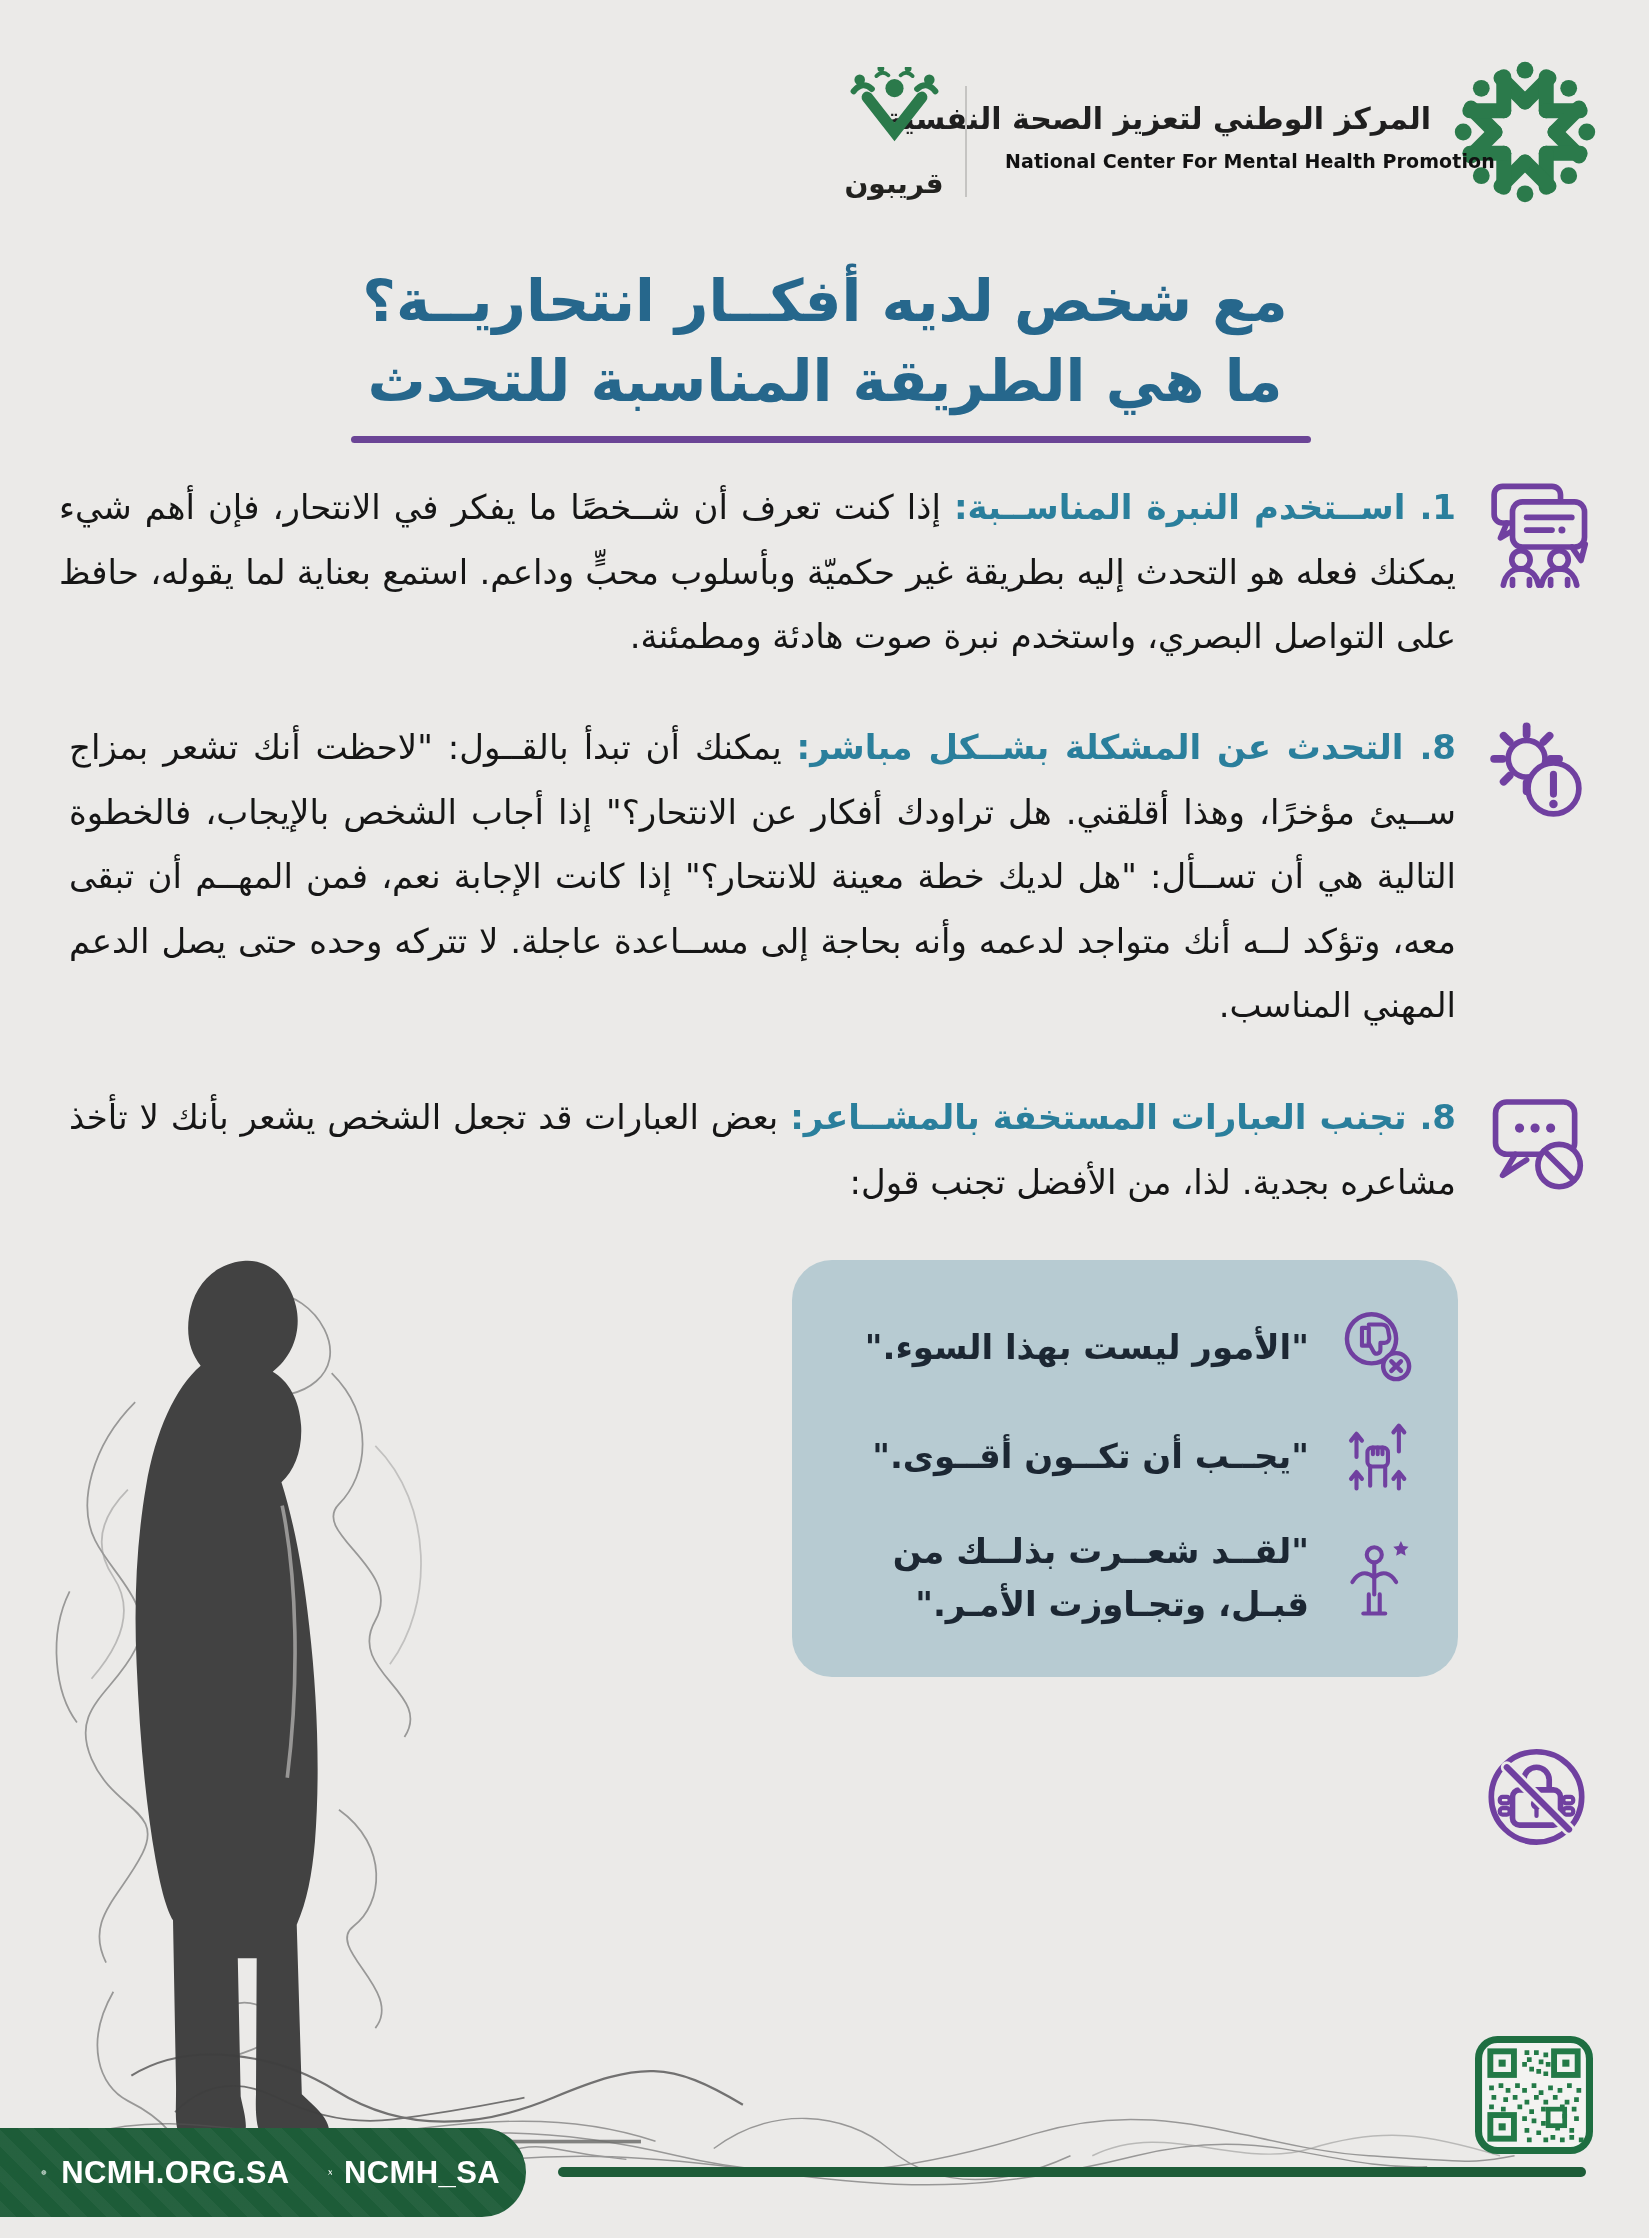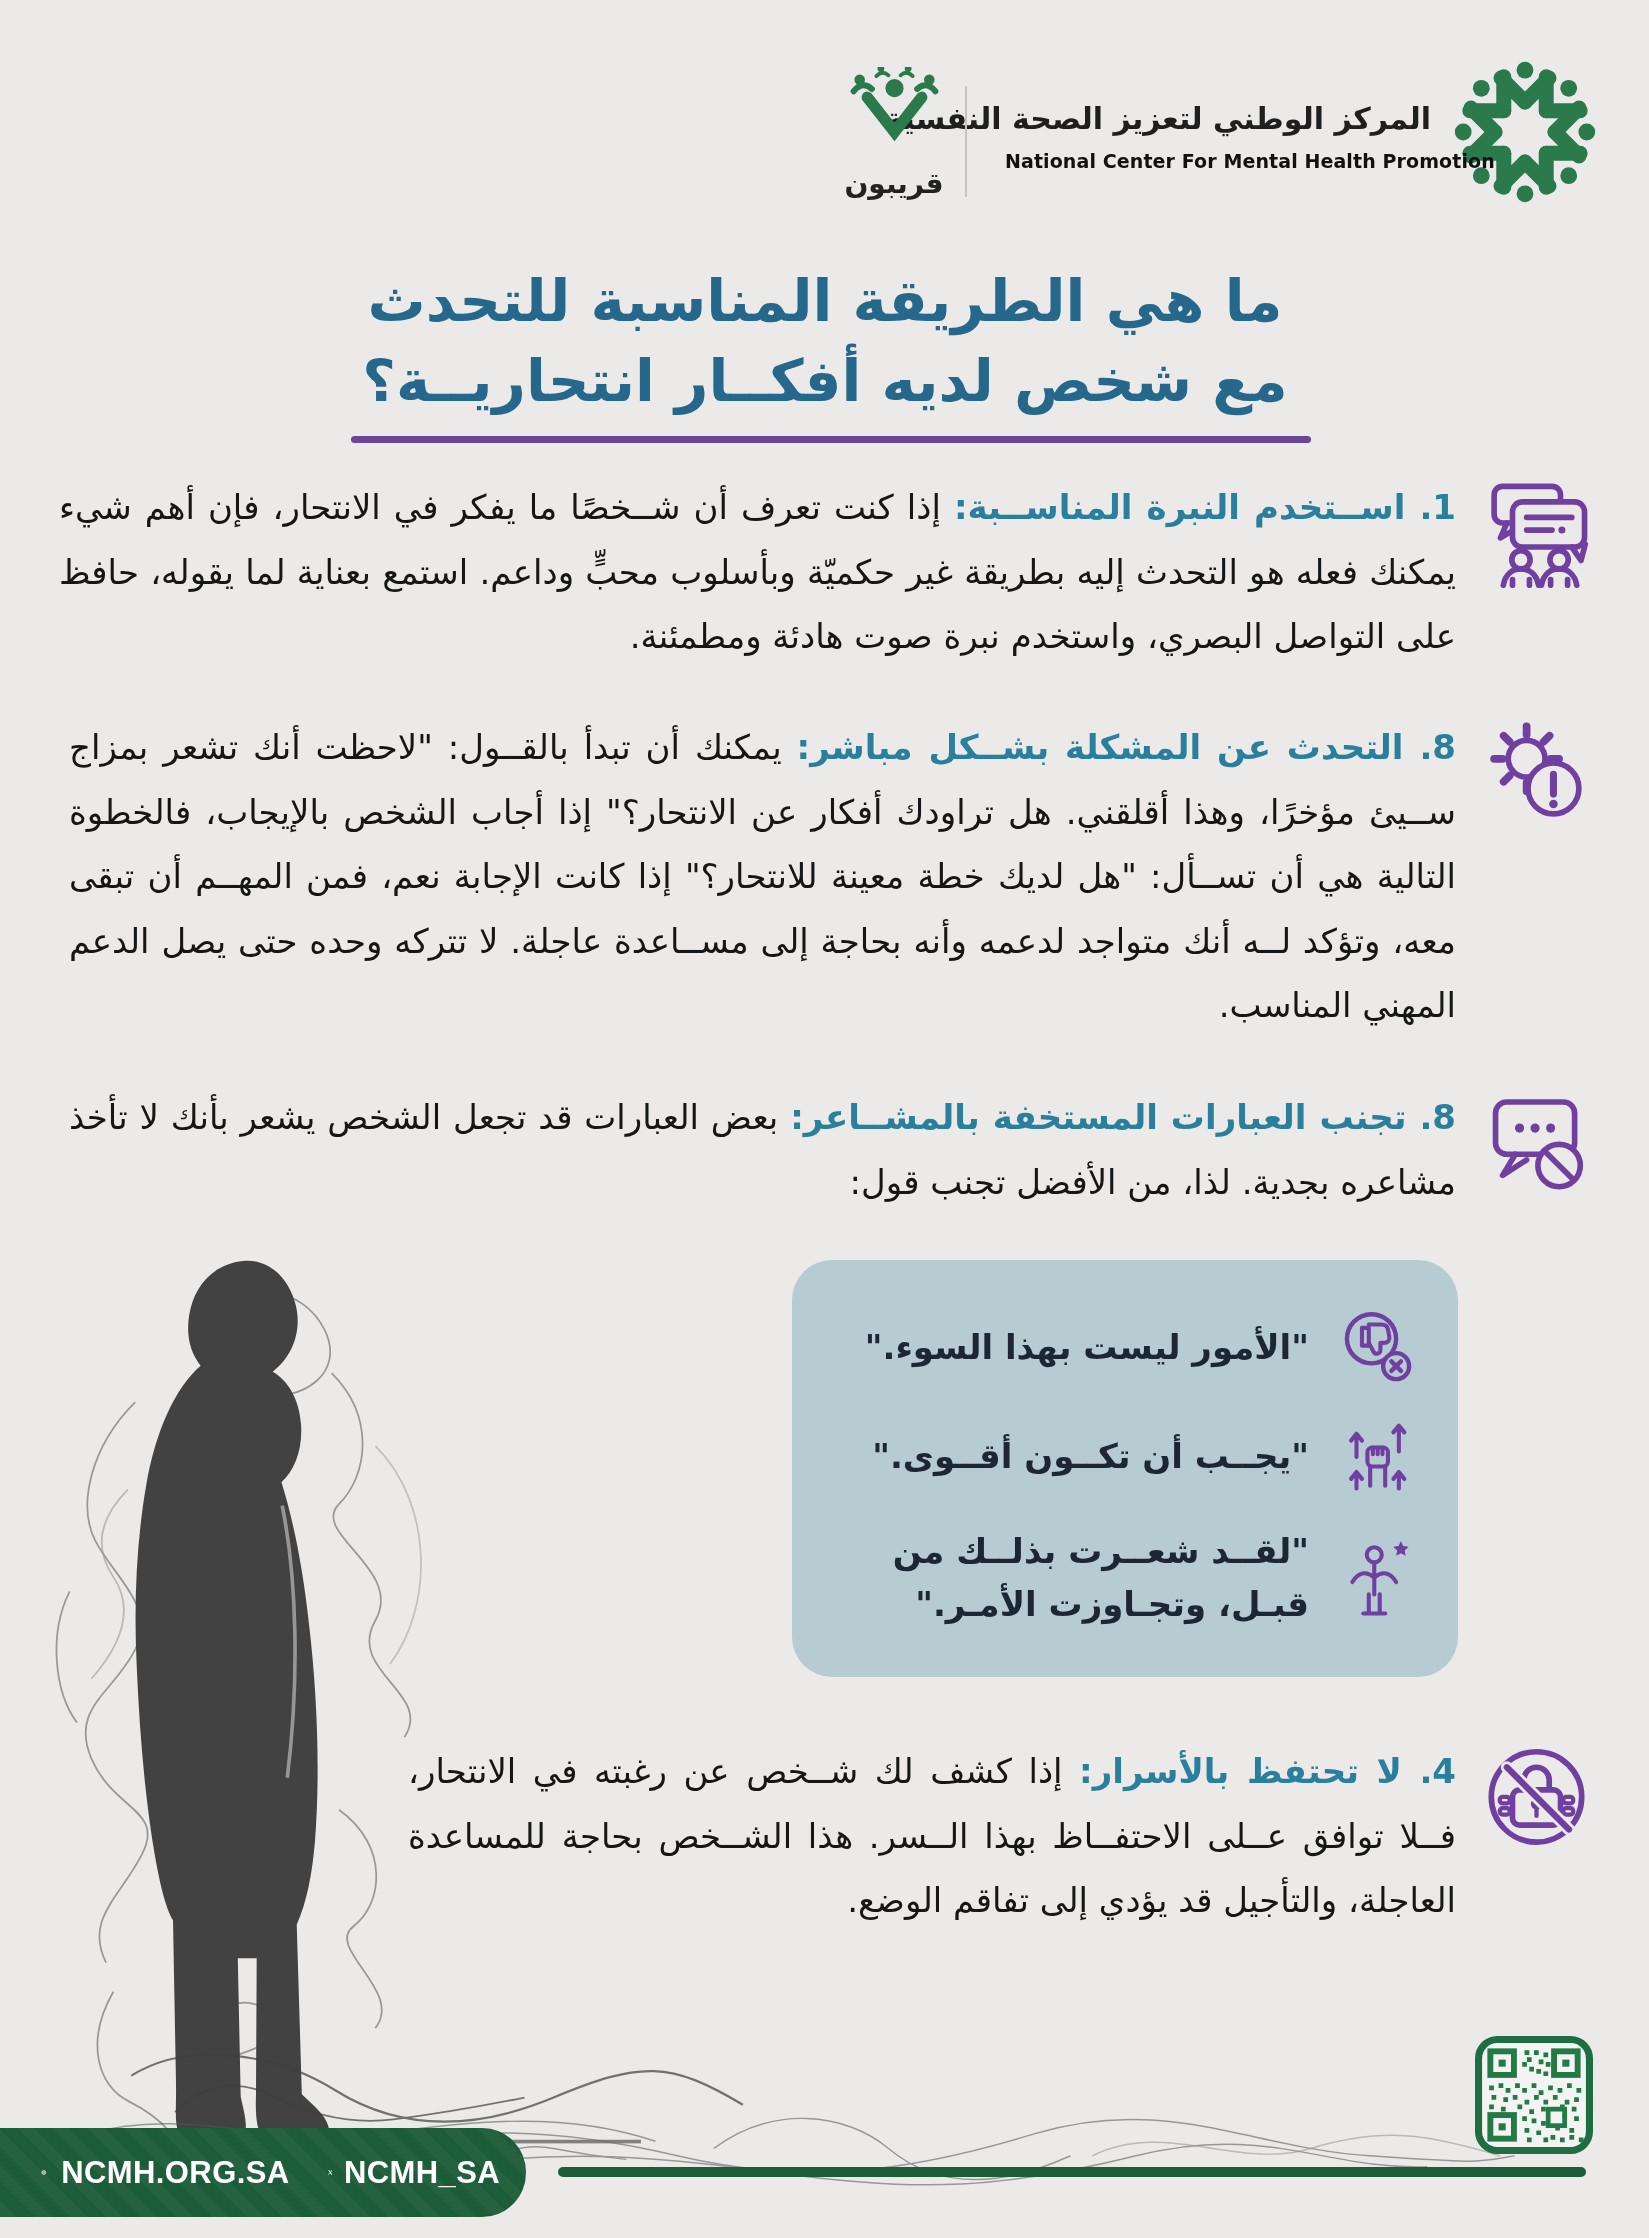"ما هي الطريقة المناسبة للتحدث" div { order: before "مع شخص لديه أفكــار انتحاريــة؟" -> after "مع شخص لديه أفكــار انتحاريــة؟" }
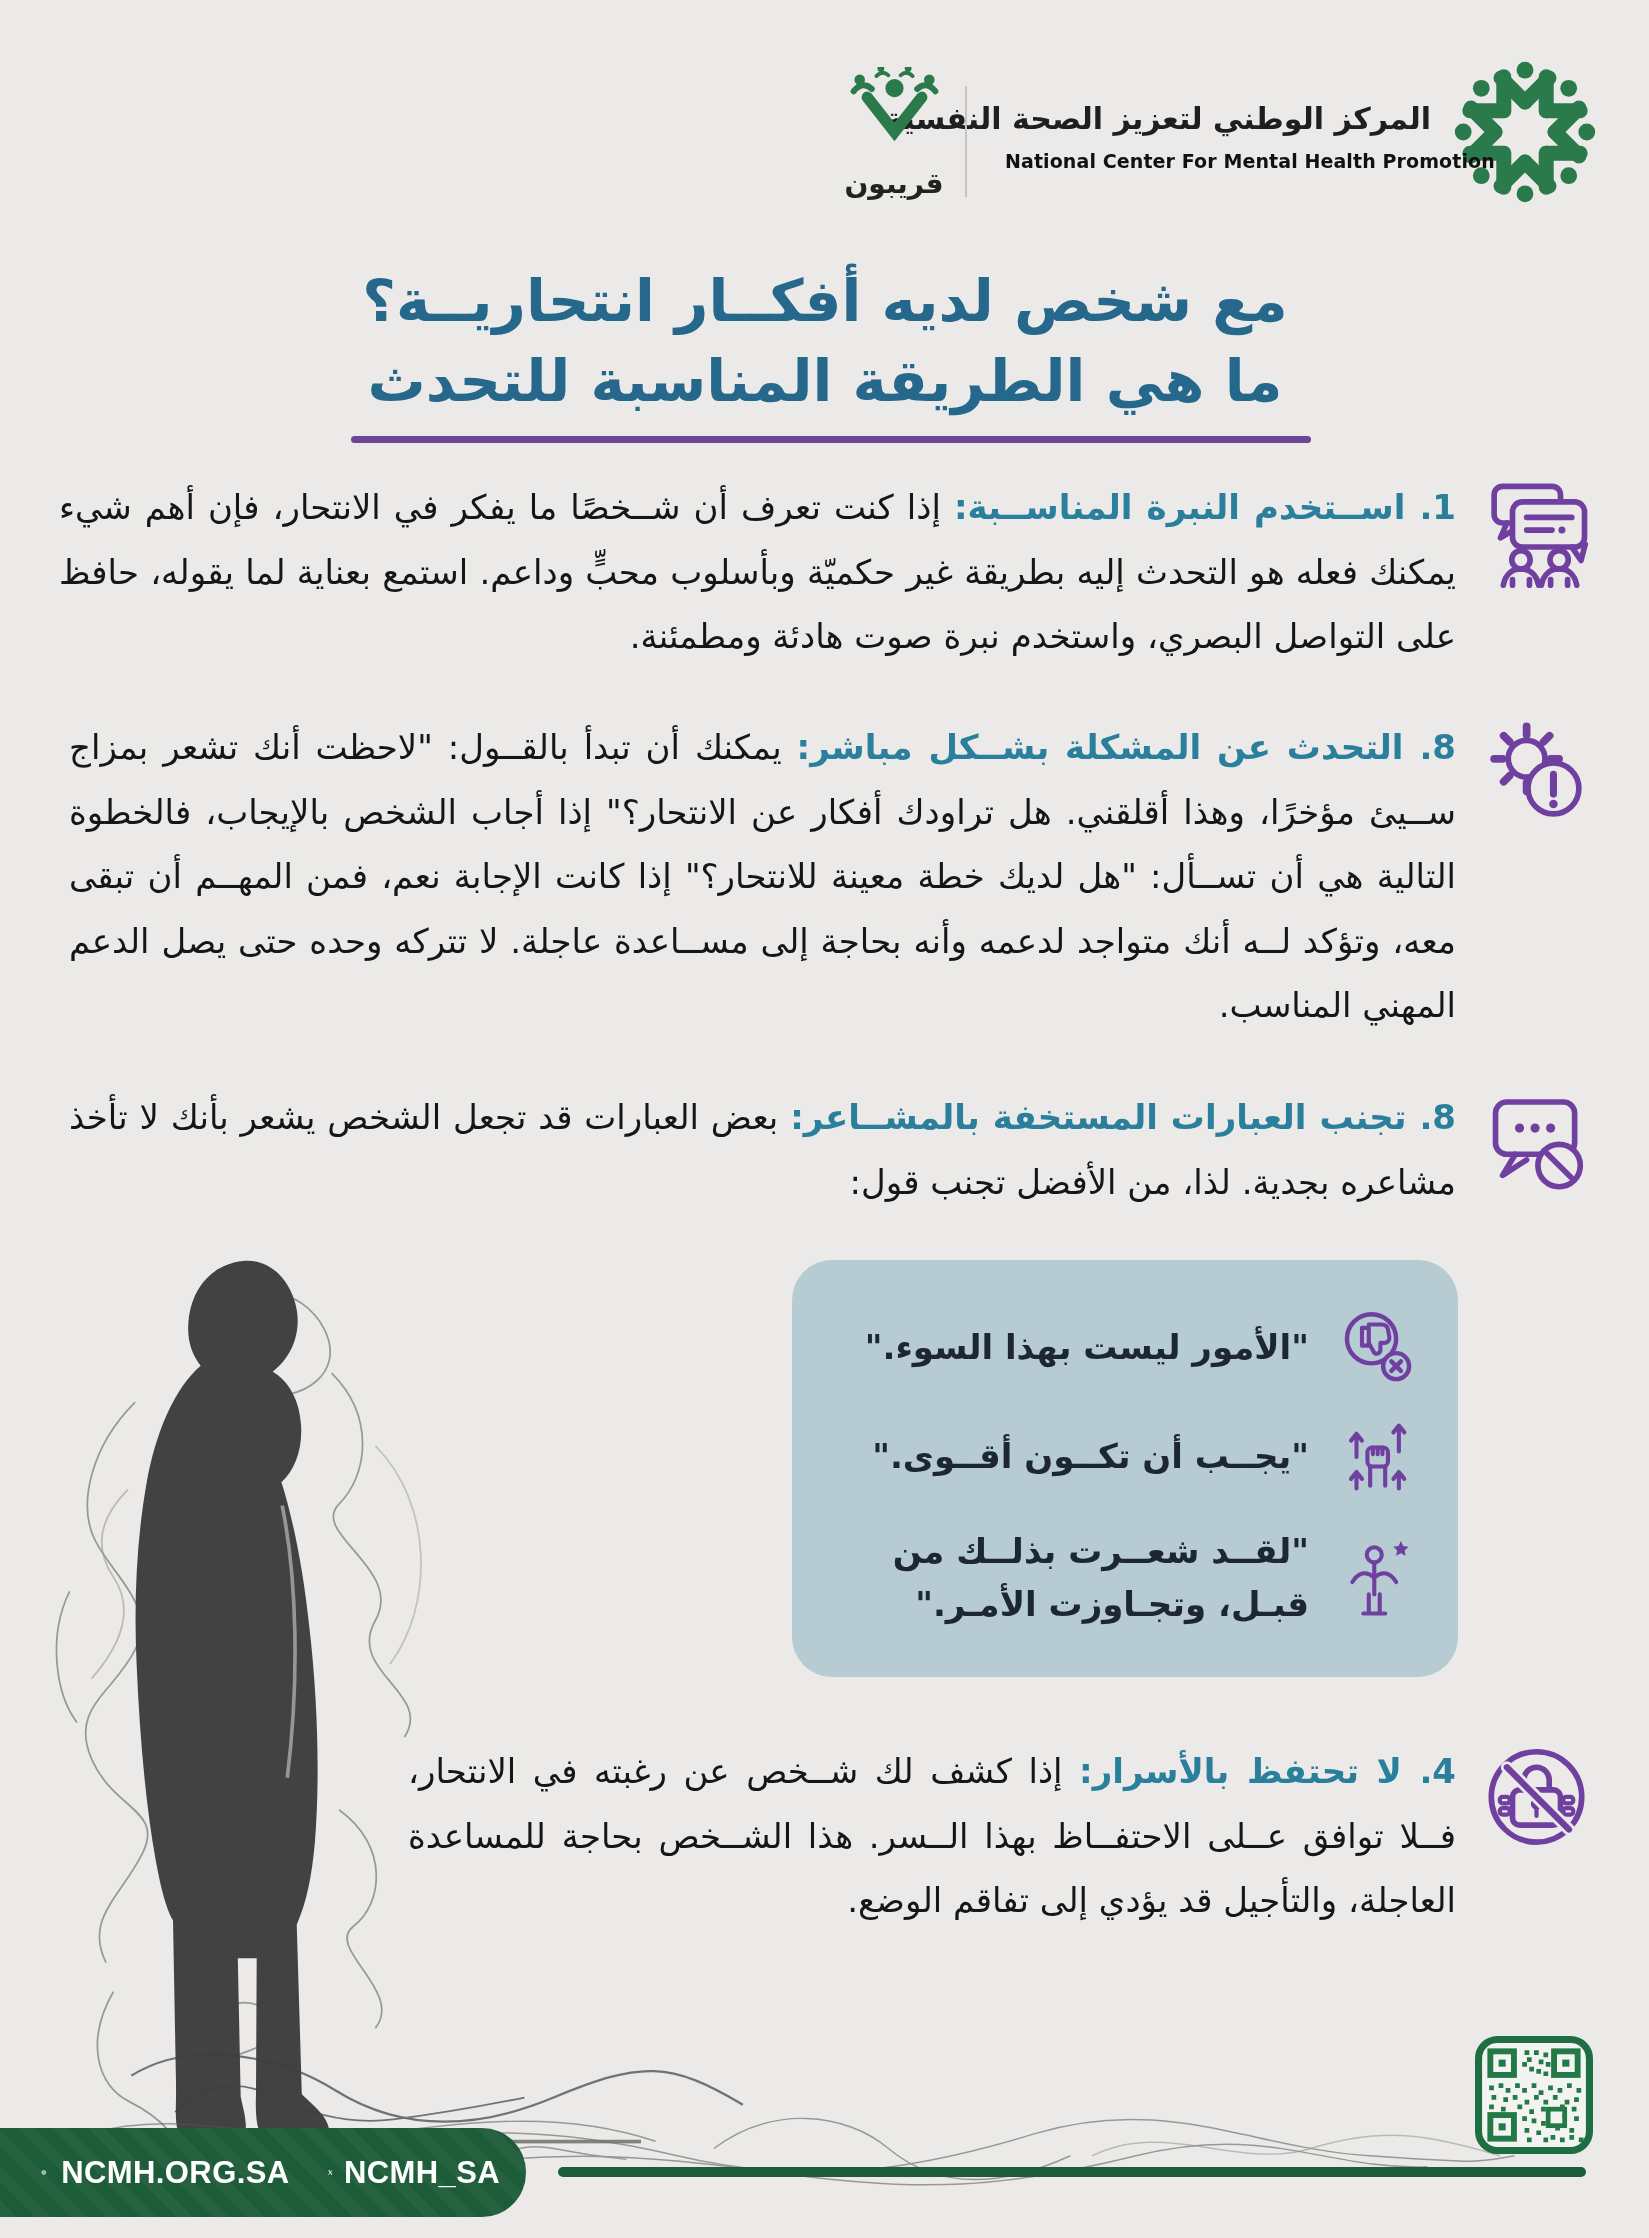"4. لا تحتفظ بالأسرار: إذا" p.para { html: <p><span>4. لا تحتفظ بالأسرار:</span> <span>إذا كشف لك شــخص عن رغبته في الانتحار، فــلا توافق عــلى الاحتفــاظ بهذا الــسر. هذا الشــخص بحاجة للمساعدة العاجلة، والتأجيل قد يؤدي إلى تفاقم الوضع.</span></p> -> none }
